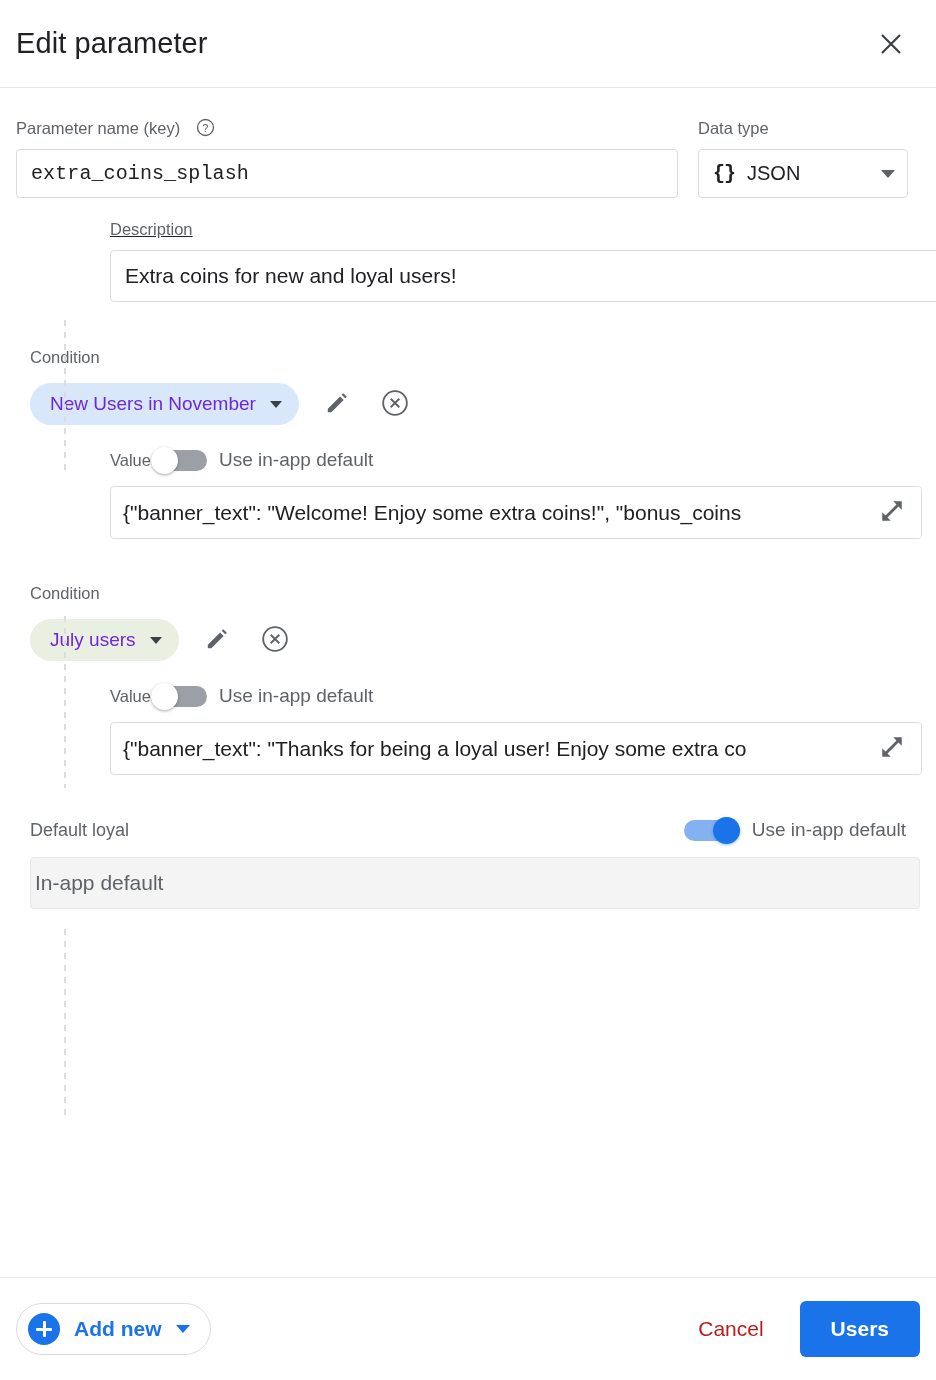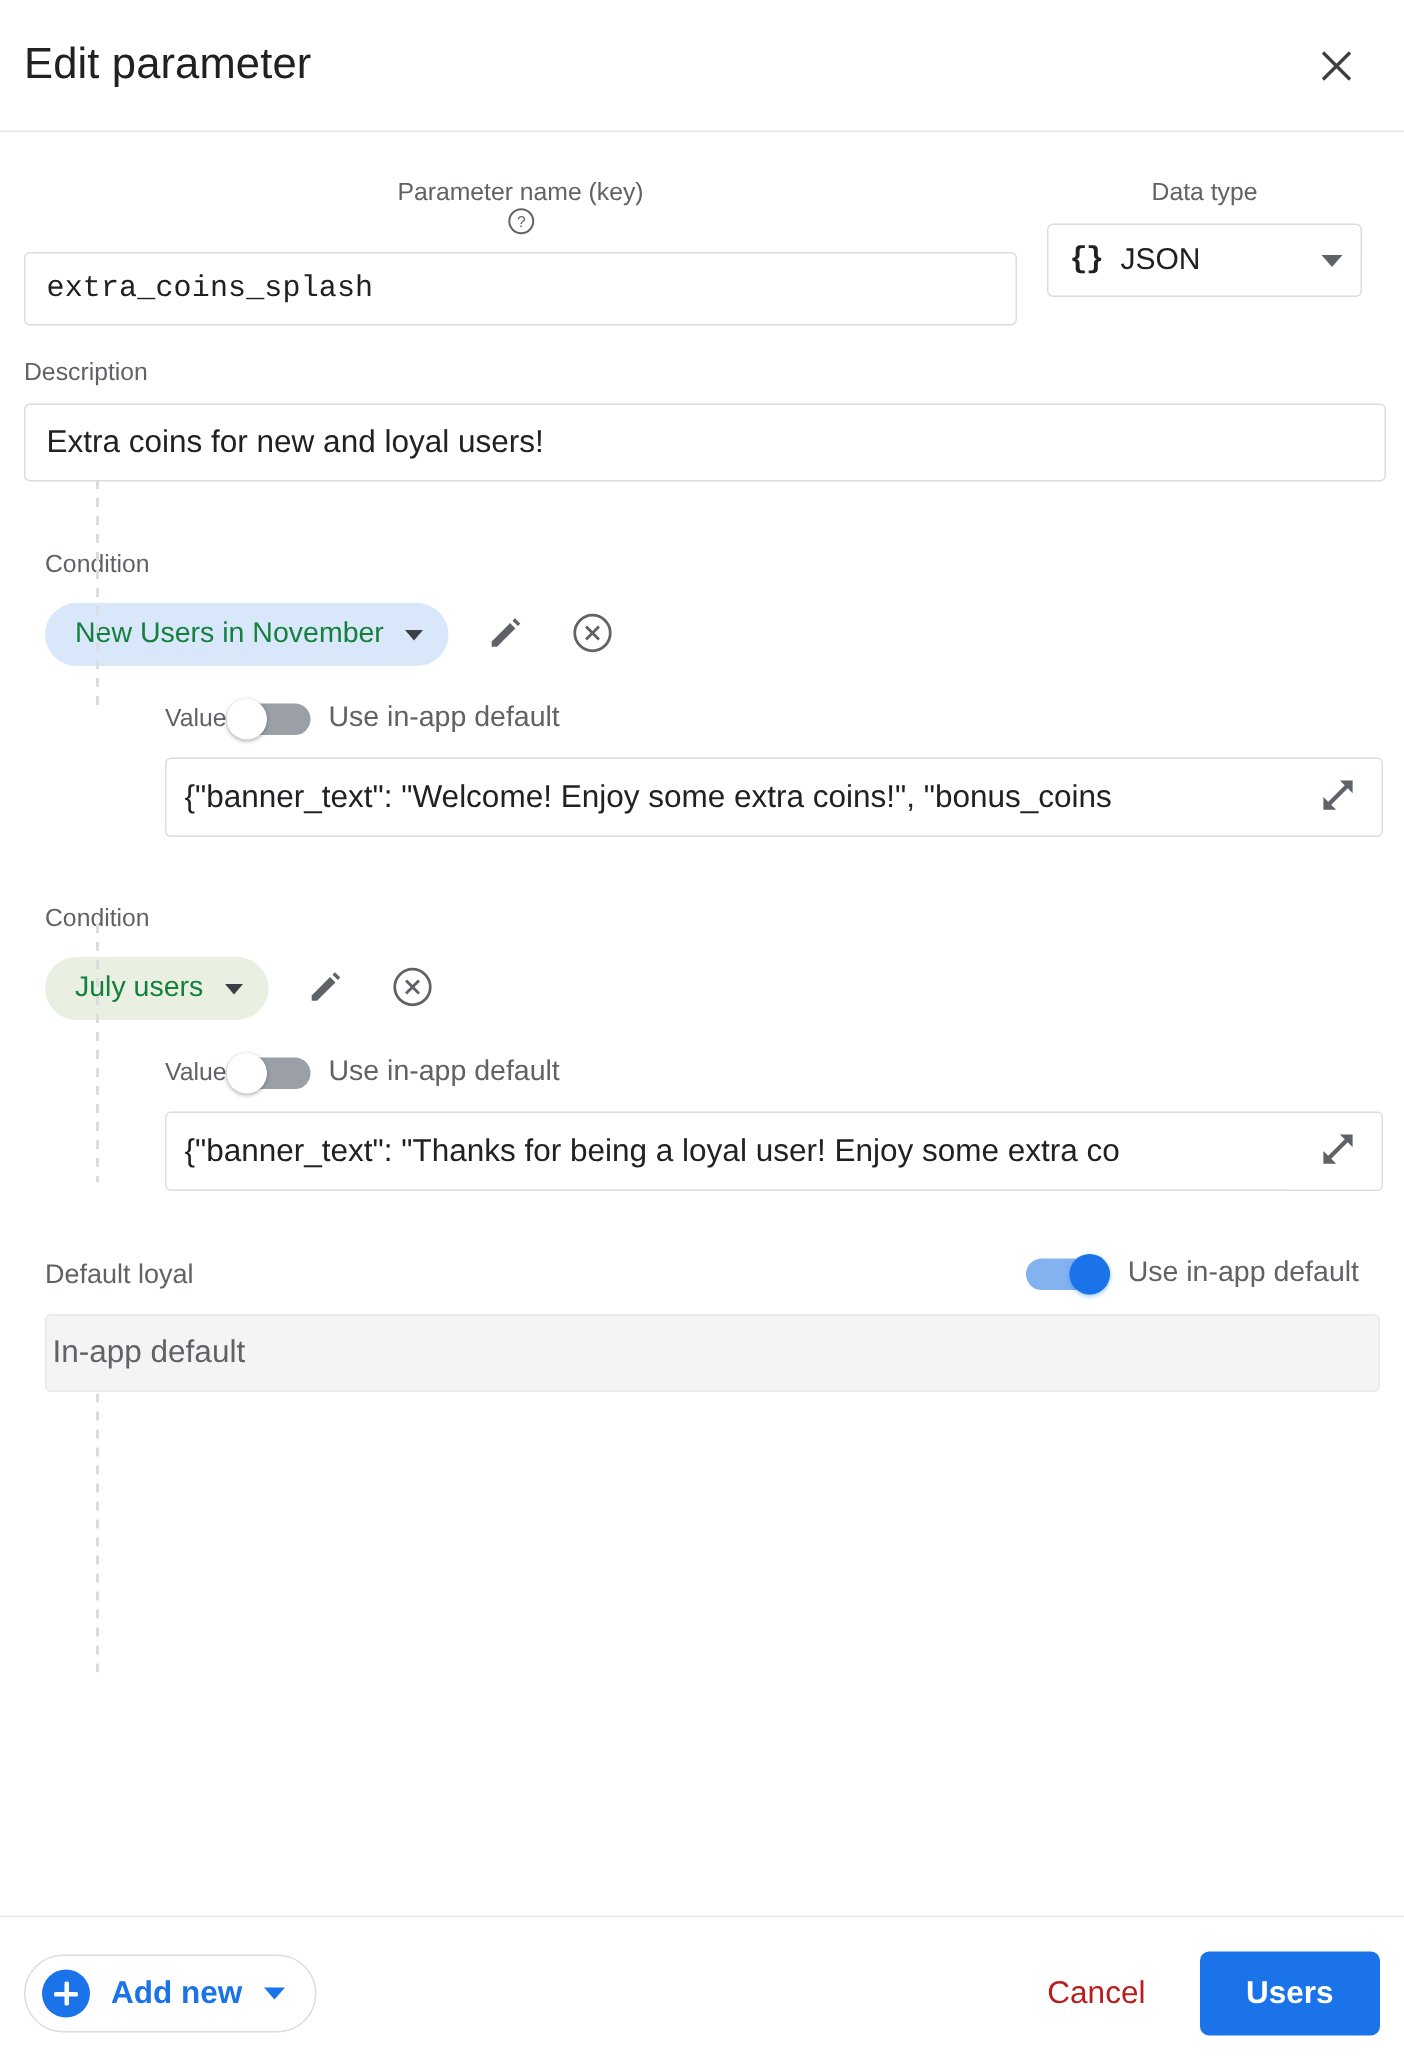"Parameter name (key)" .field-label { align-items: center -> flex-start; flex-direction: column -> none; gap: 0 -> 16px }
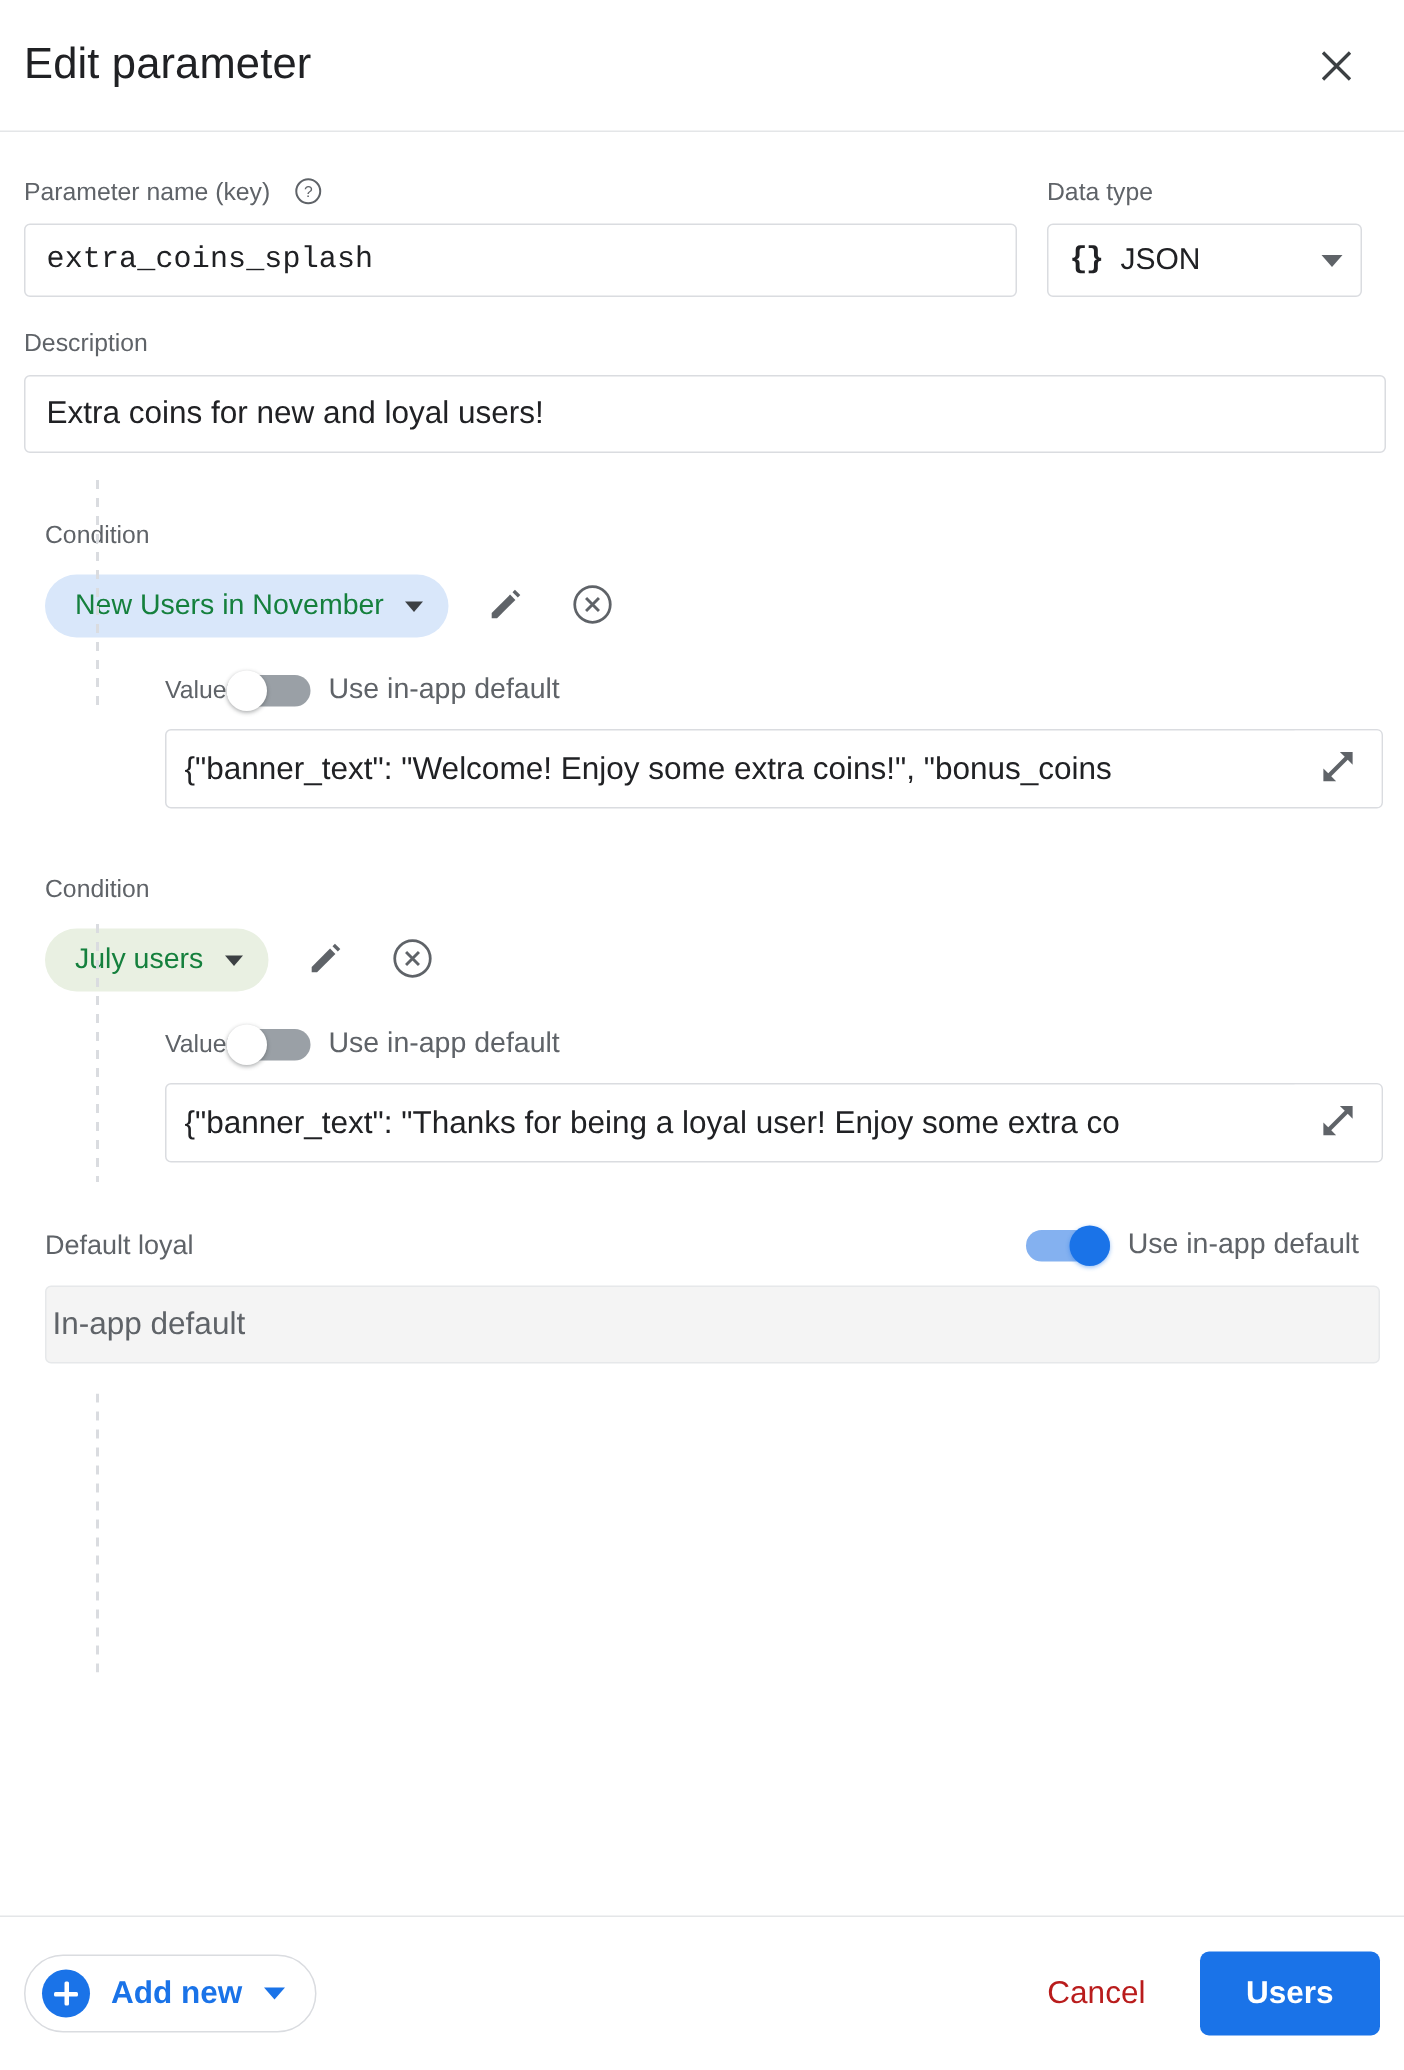"Description" .desc-block { margin-left: none -> 94px; text-decoration: none -> underline }
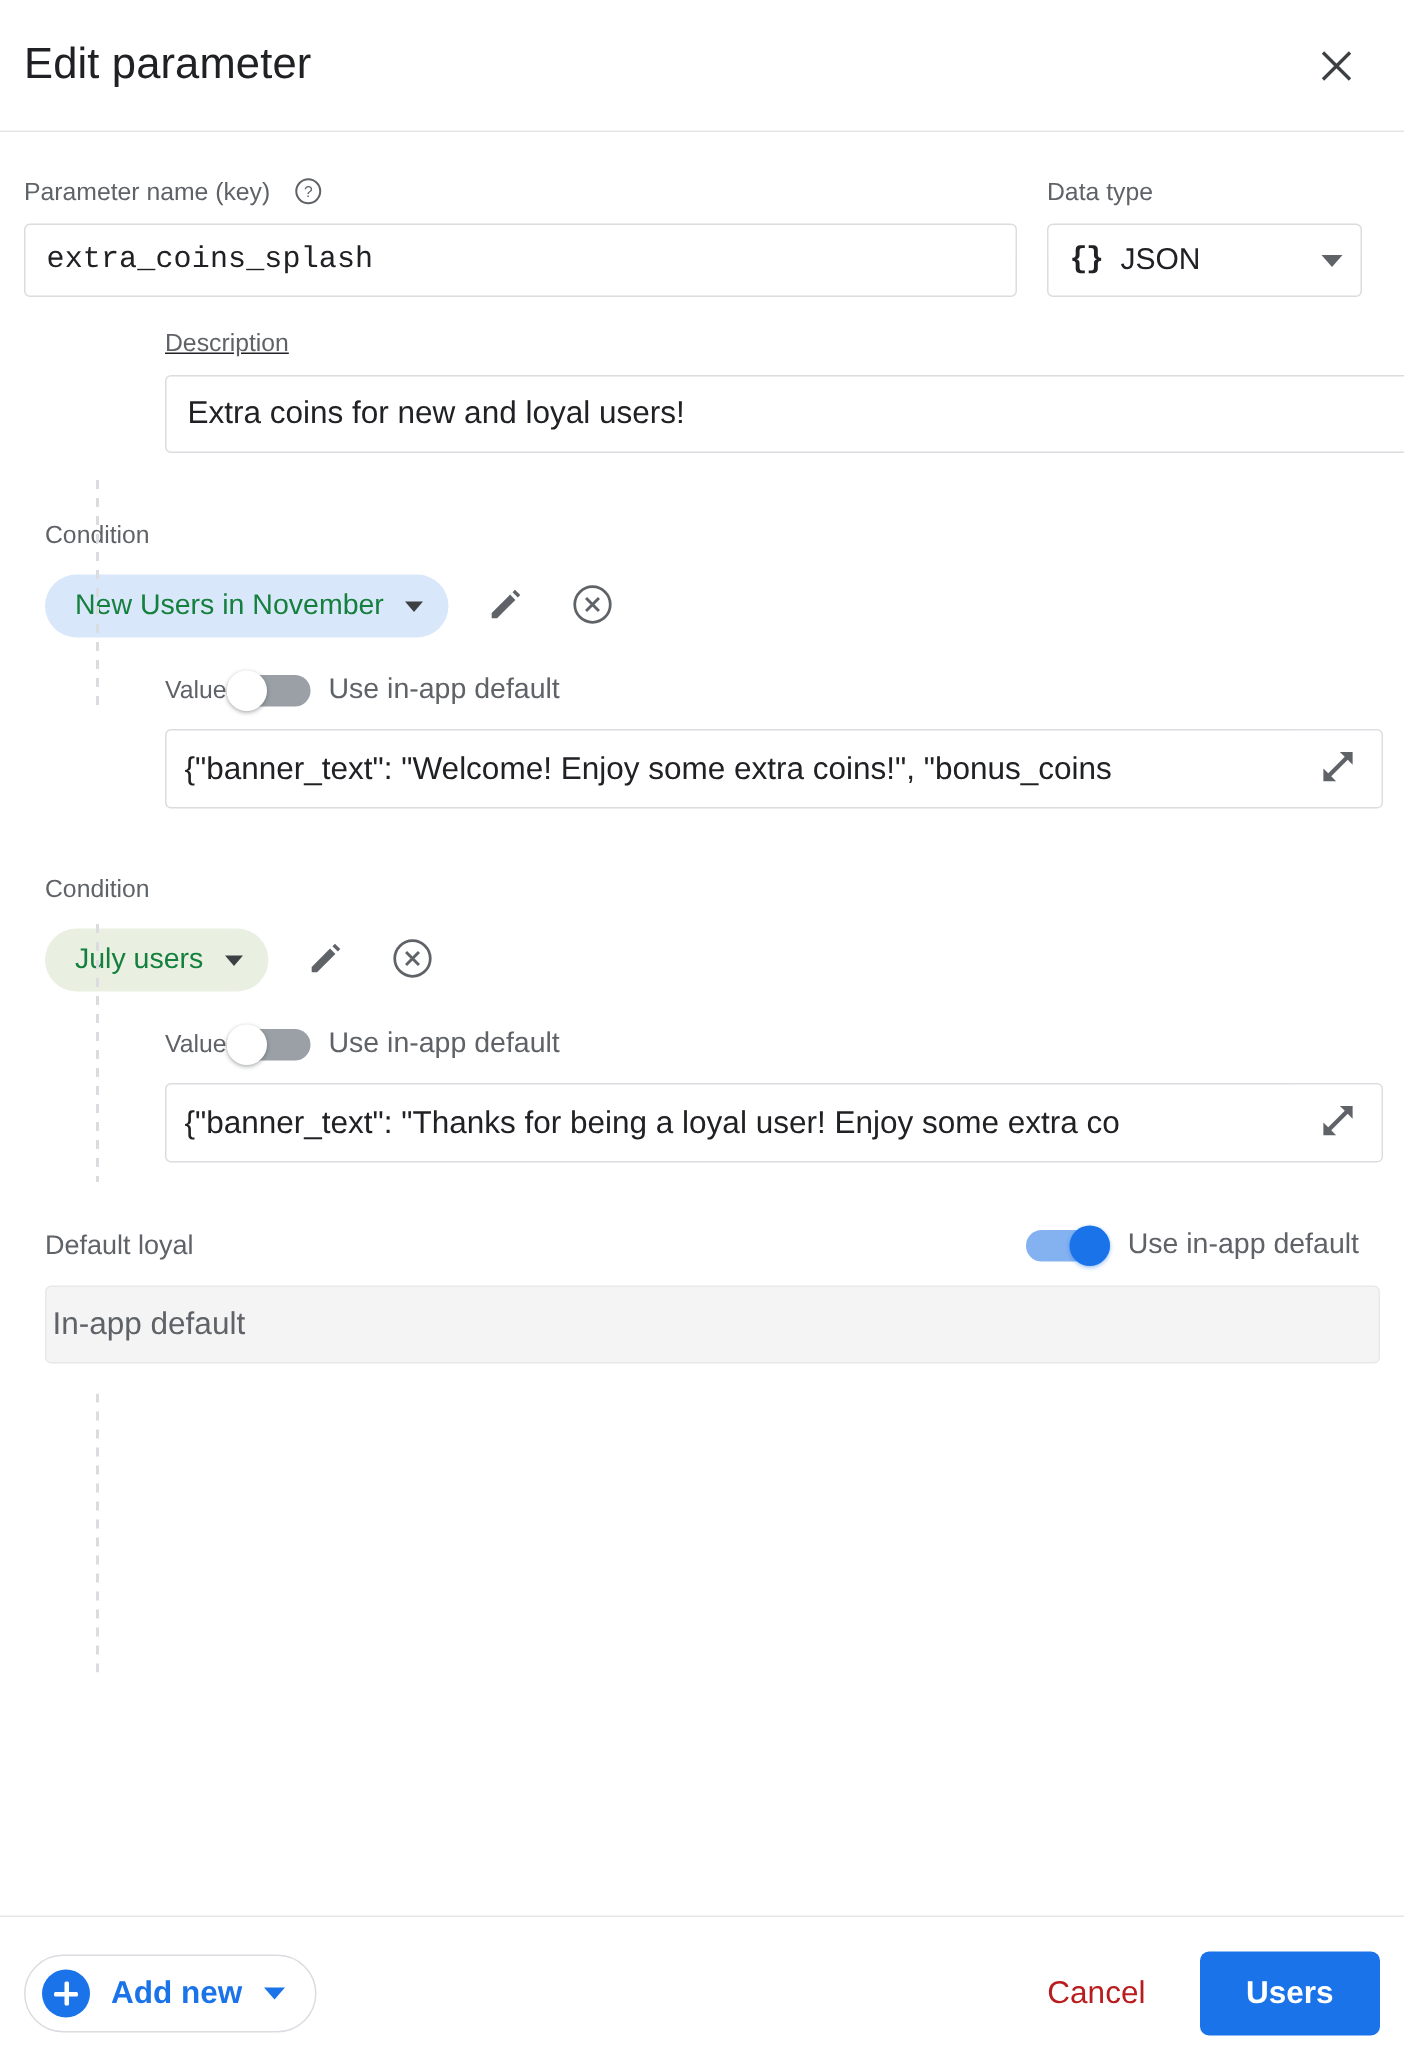"New Users in November" .chip { color: #15803d -> #6d28d9 }
